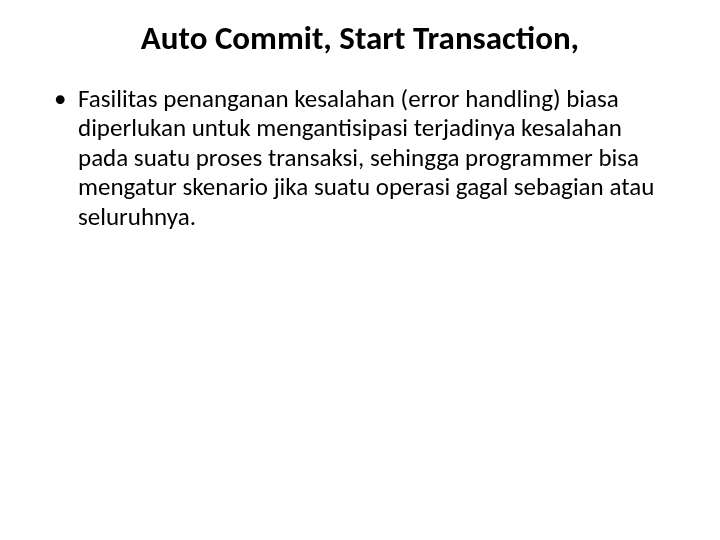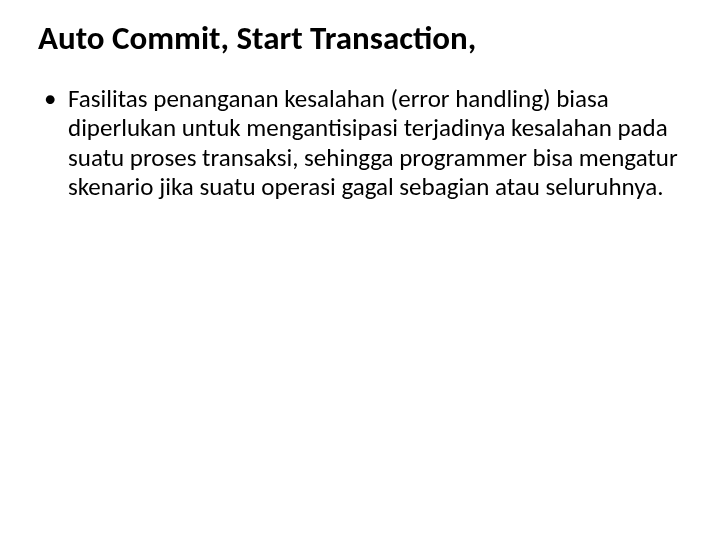"Auto Commit, Start Transaction," .title { text-align: none -> center }
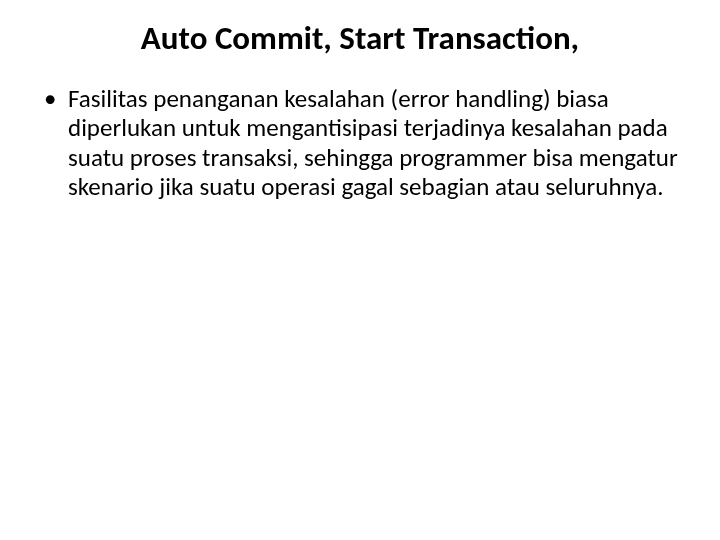"Fasilitas penanganan kesalahan (error" ul.bullets { margin: 0 -> 10px }
